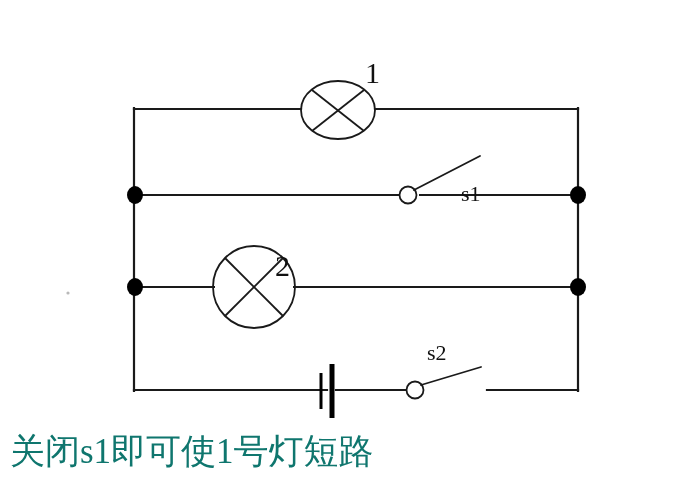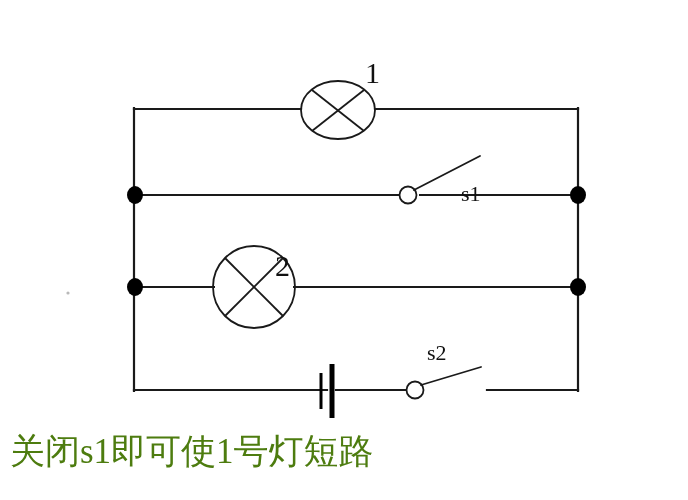"关闭s1即可使1号灯短路" .caption { color: #4d7c0f -> #0f766e }
